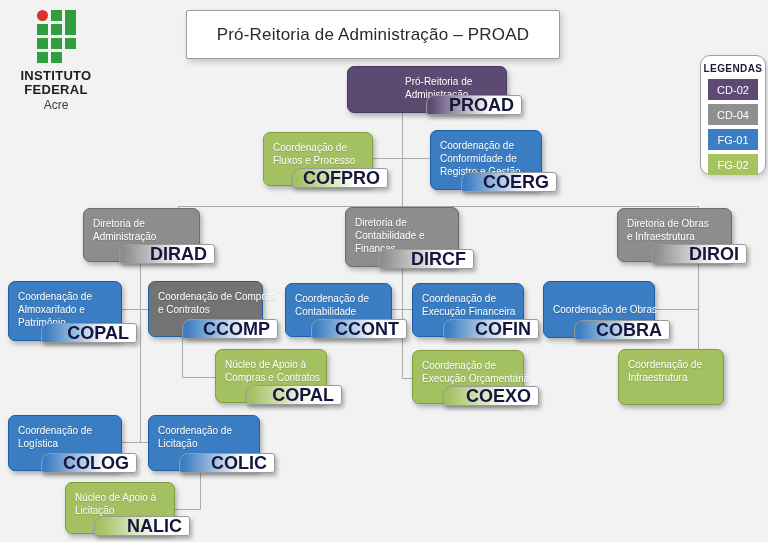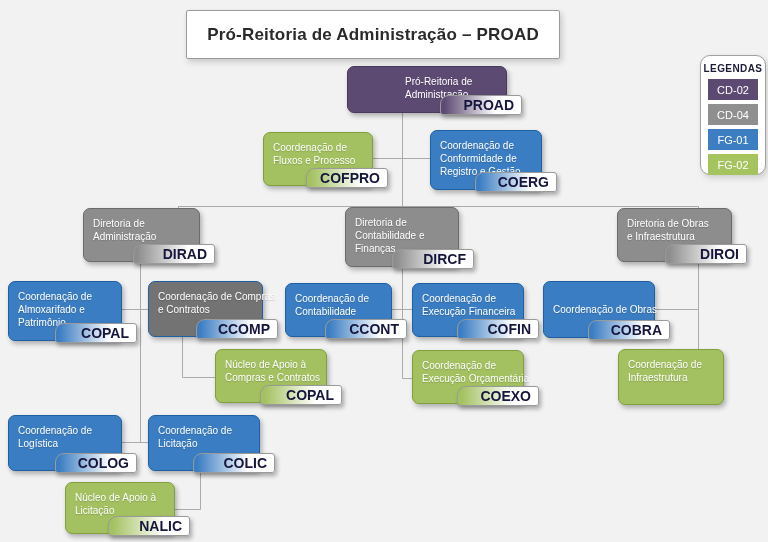"Pró-Reitoria de Administração – PROAD" .title-box span { font-weight: bold -> normal }
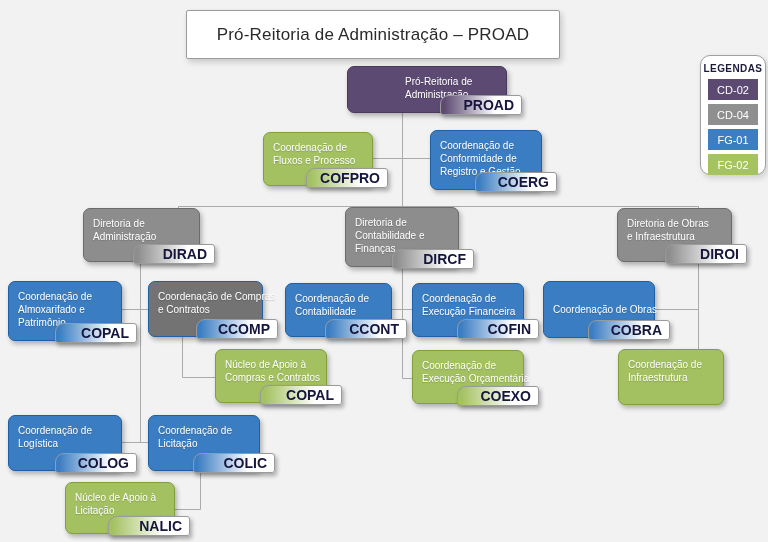"INSTITUTO" header.logo { html: none -> <header> <div> <span></span> <span></span> <span></span> <span></span> <span></span> <span></span> <span></span> <span></span> <span></span> <span></span> </div> <div>INSTITUTO</div> <div>FEDERAL</div> <div>Acre</div> </header> }
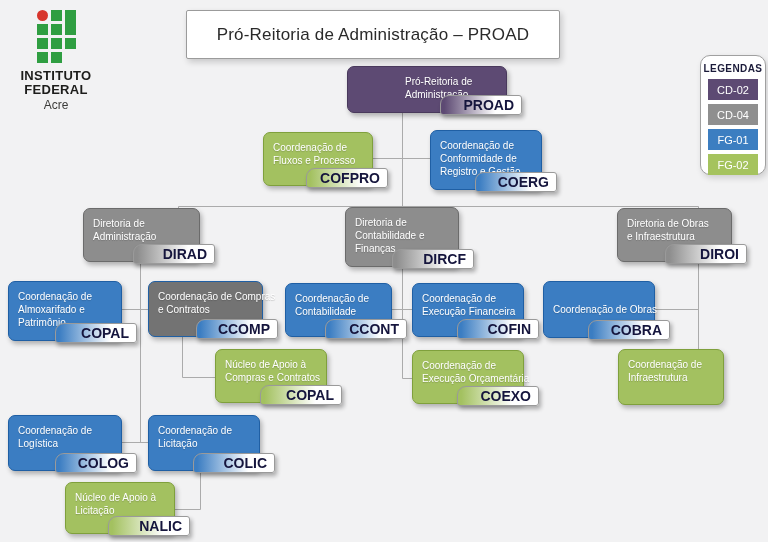"PROAD" .node-tag { font-size: 14px -> 18px; width: 82px -> 96px }
